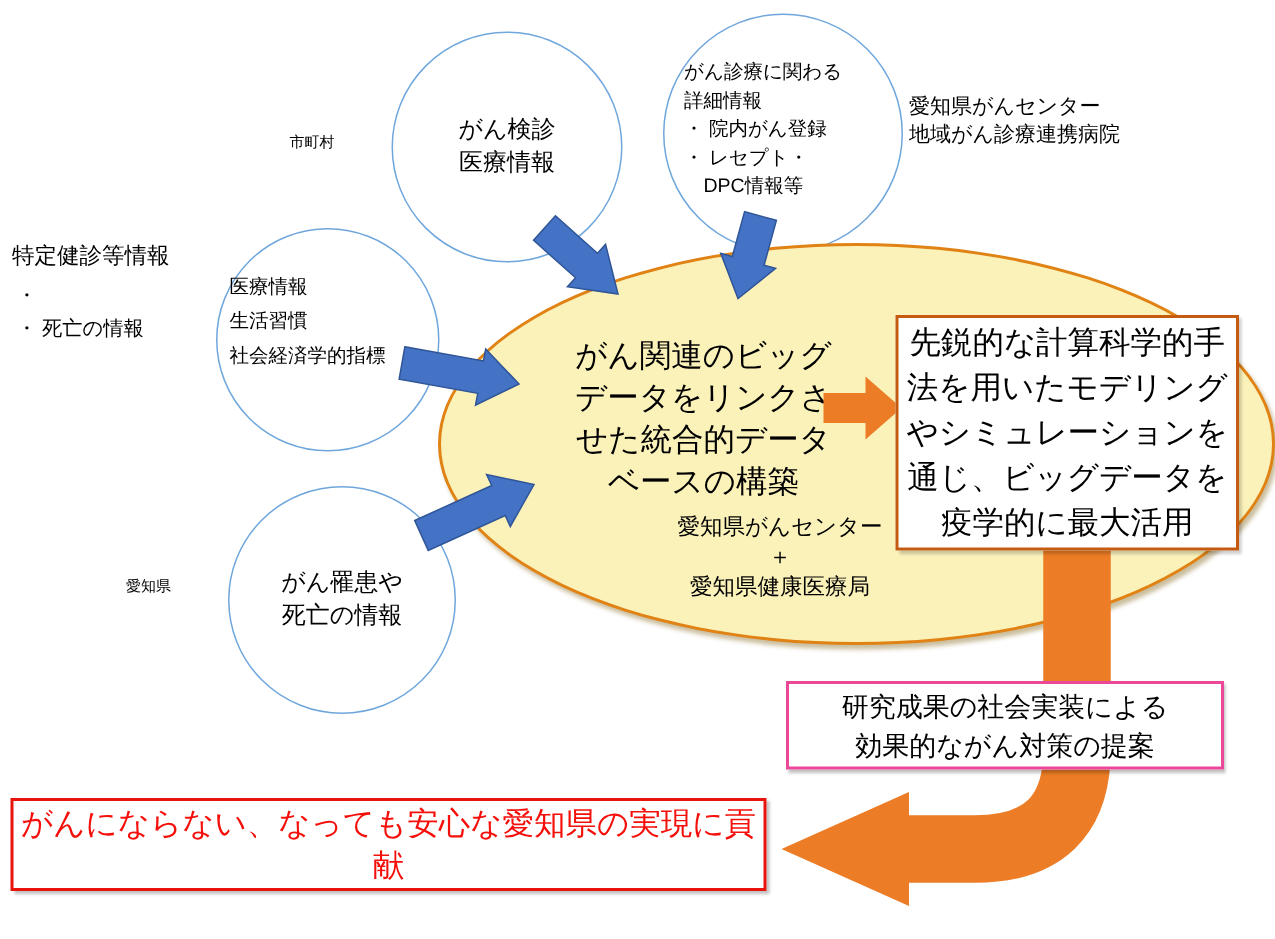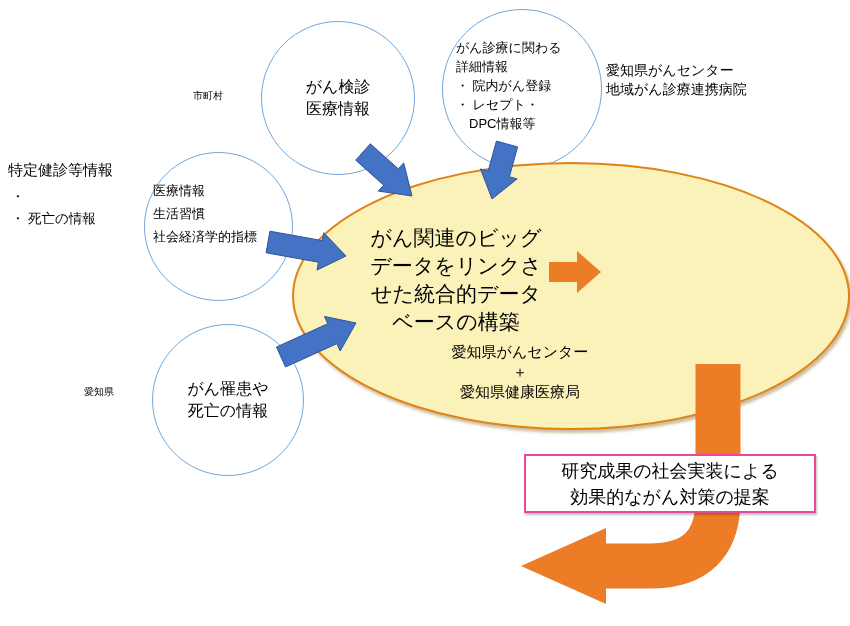"がん関連のビッグ" .hub-main { left: 336px -> 349px }
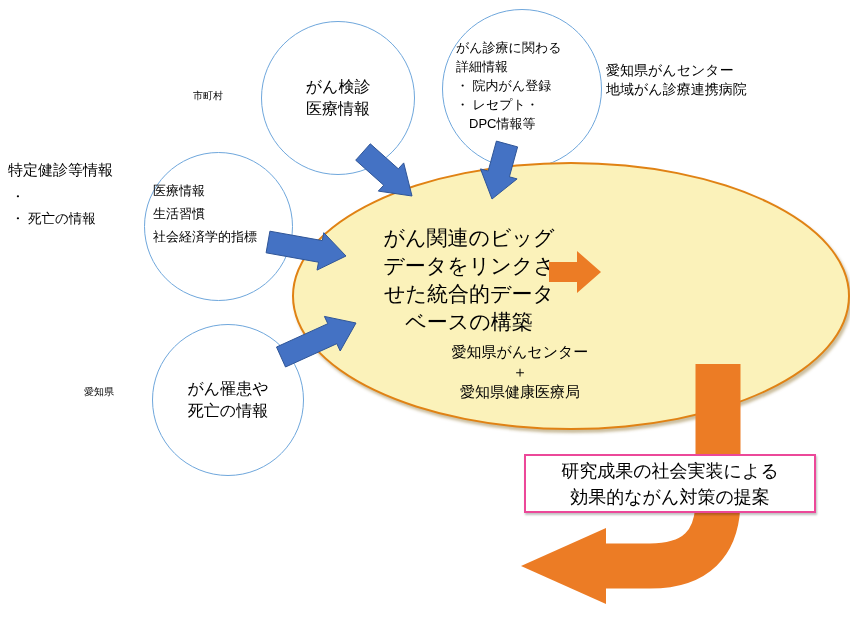"先鋭的な計算科学的手" div.obox { html: none -> <div> <div>先鋭的な計算科学的手 法を用いたモデリング やシミュレーションを 通じ、ビッグデータを 疫学的に最大活用</div> </div> }
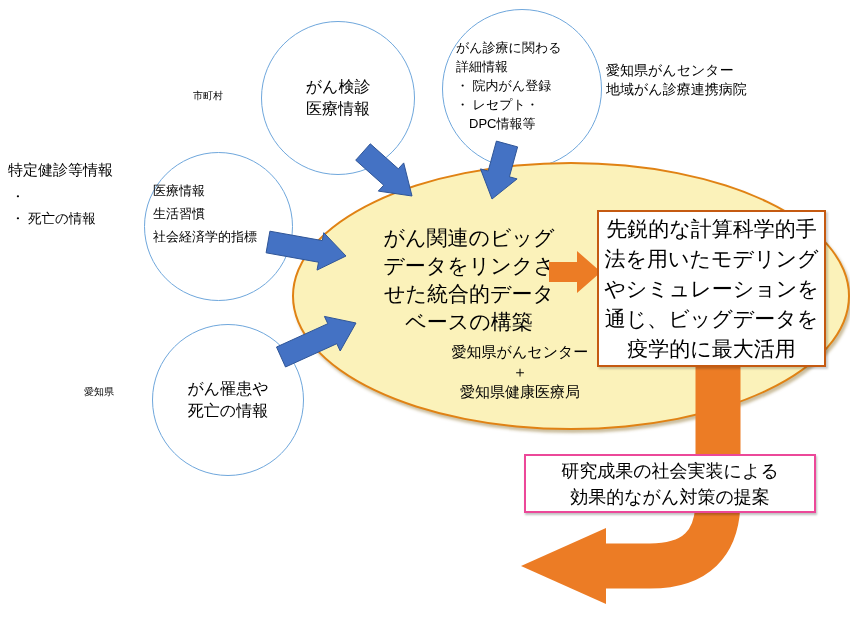"がんにならない、なっても安心な愛知県の実現に貢献" div.obox { html: none -> <div> <div>がんにならない、なっても安心な愛知県の実現に貢献</div> </div> }
